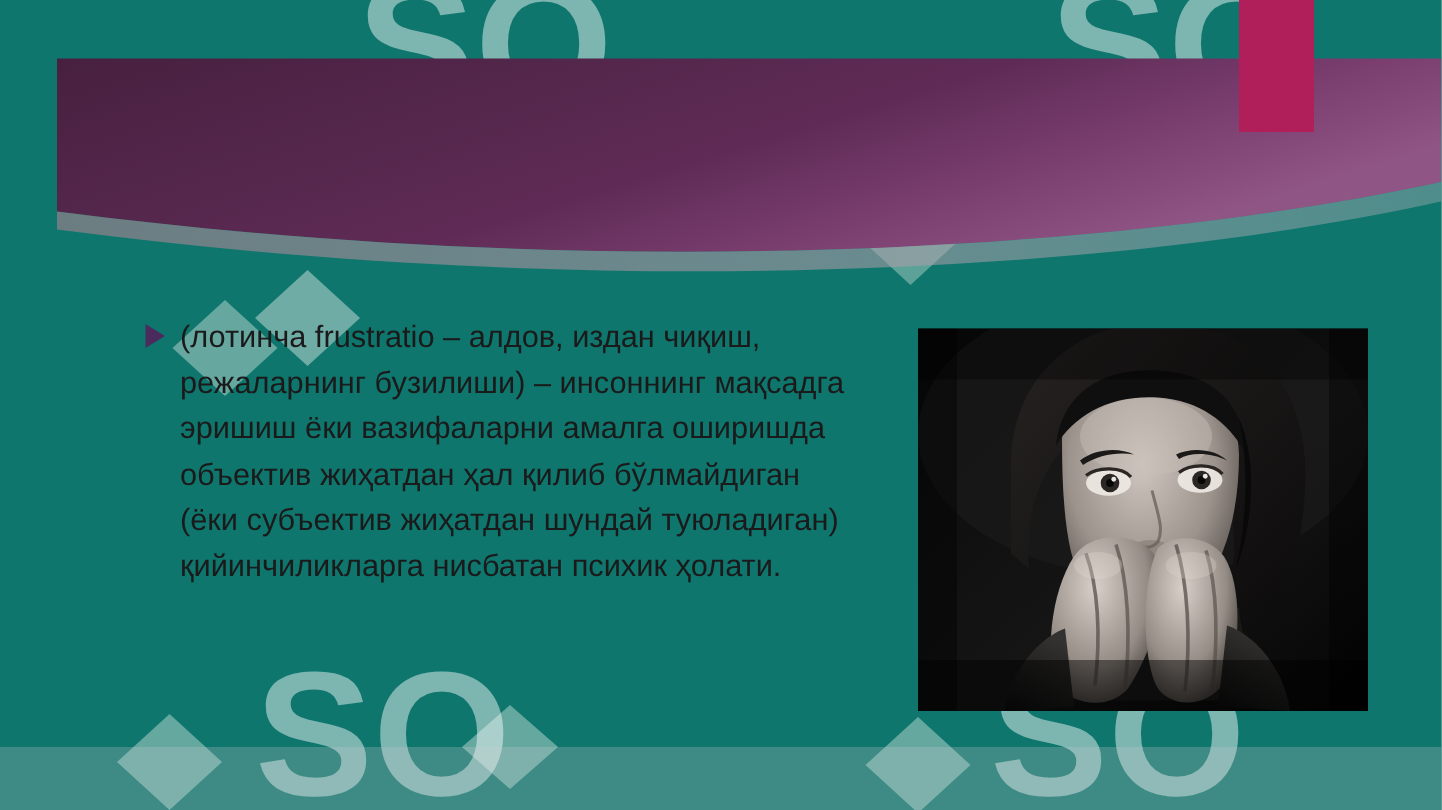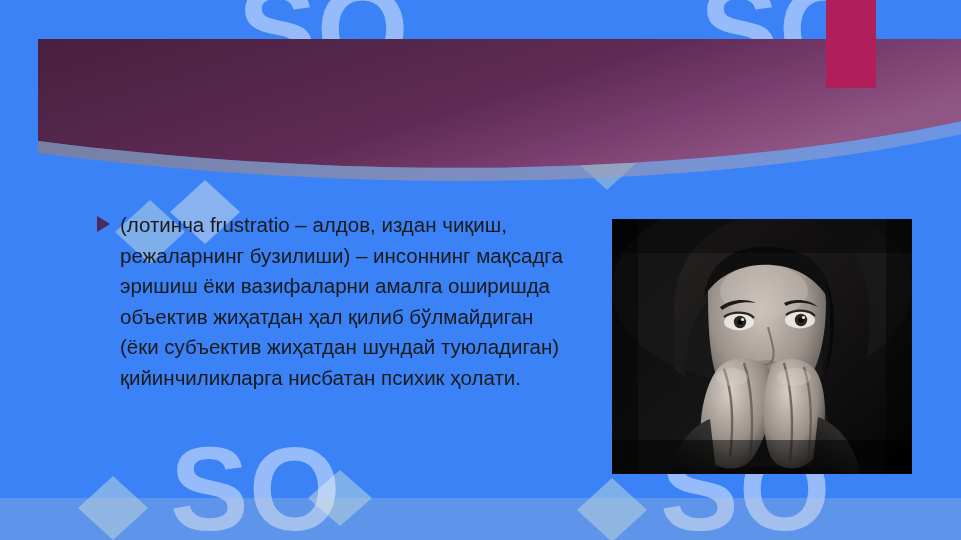"SO" #slide { background: #3b82f6 -> #0f766e }
